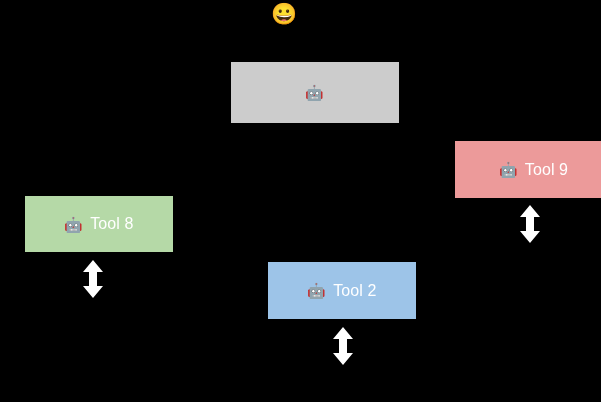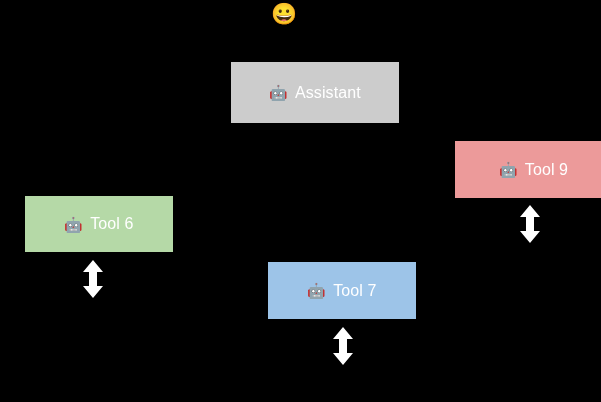"Assistant" span.label { html: <span>Assistant</span> -> none }
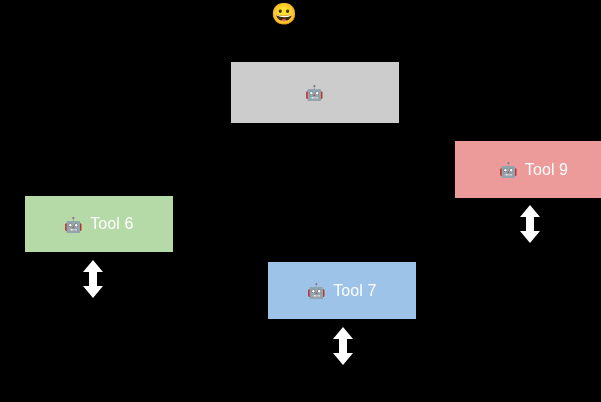"Tool 6" span.label { text: 6 -> 8 }
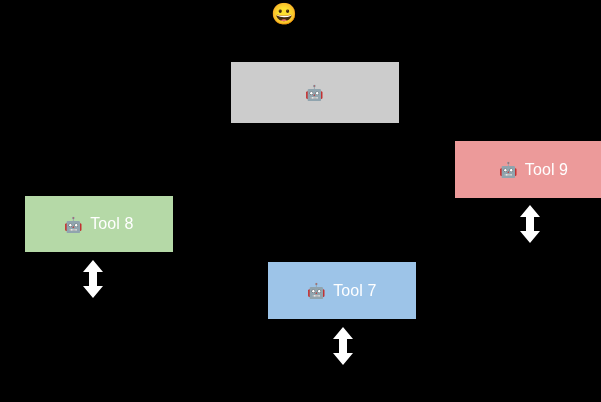"Tool 7" span.label { text: 7 -> 2 }
